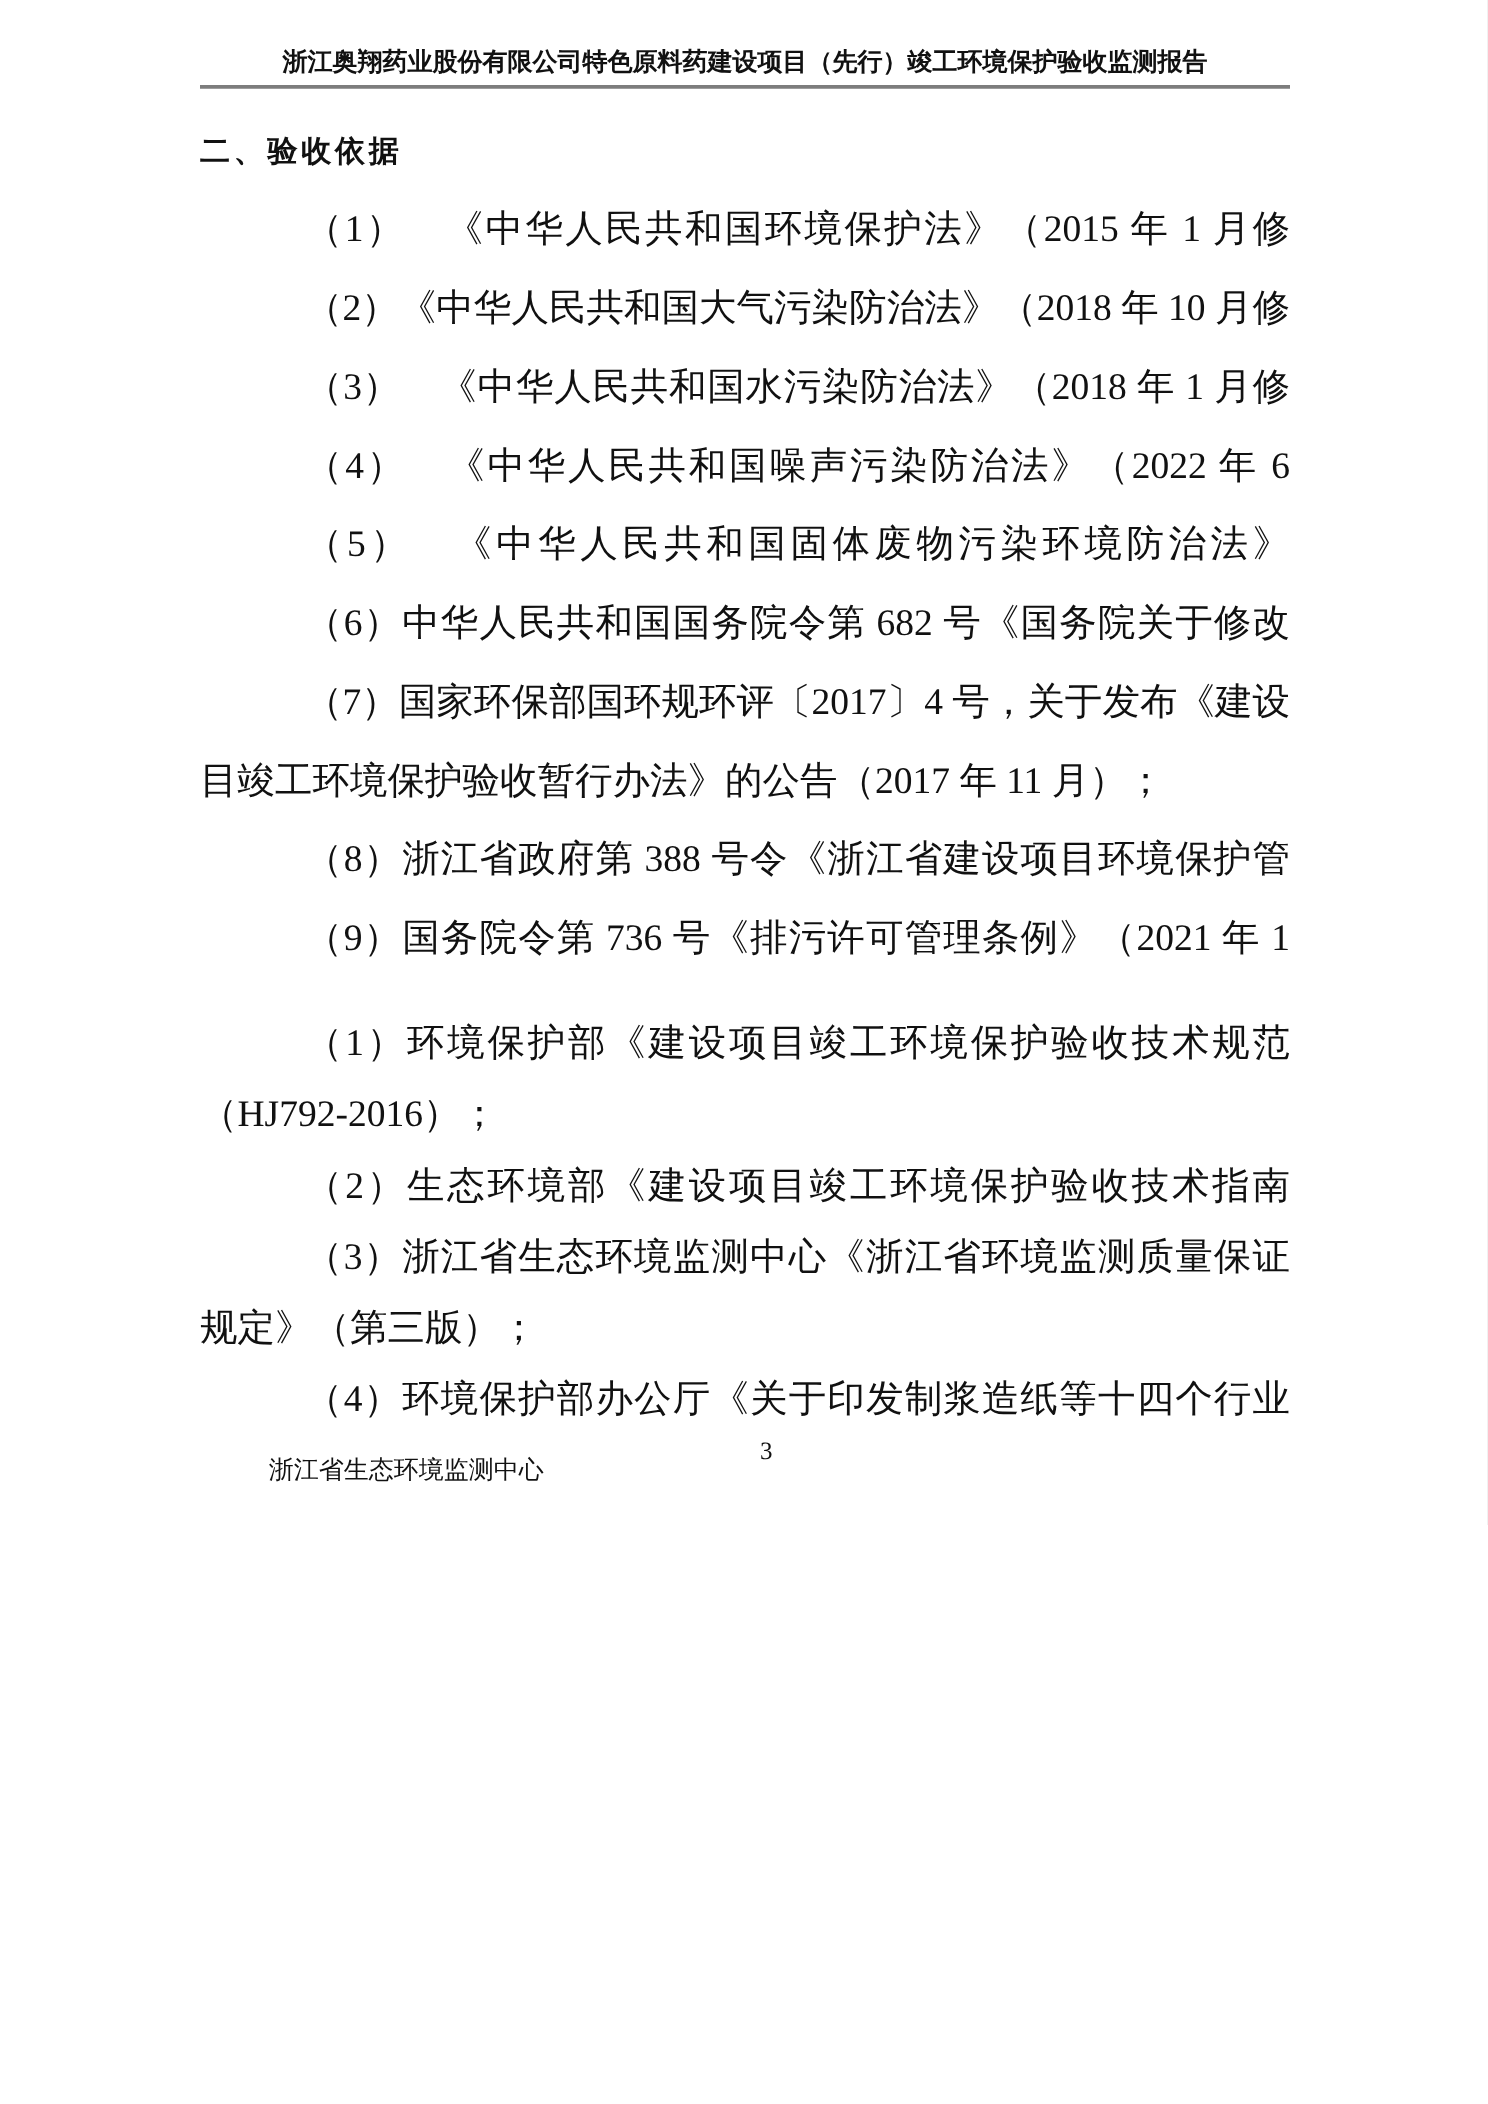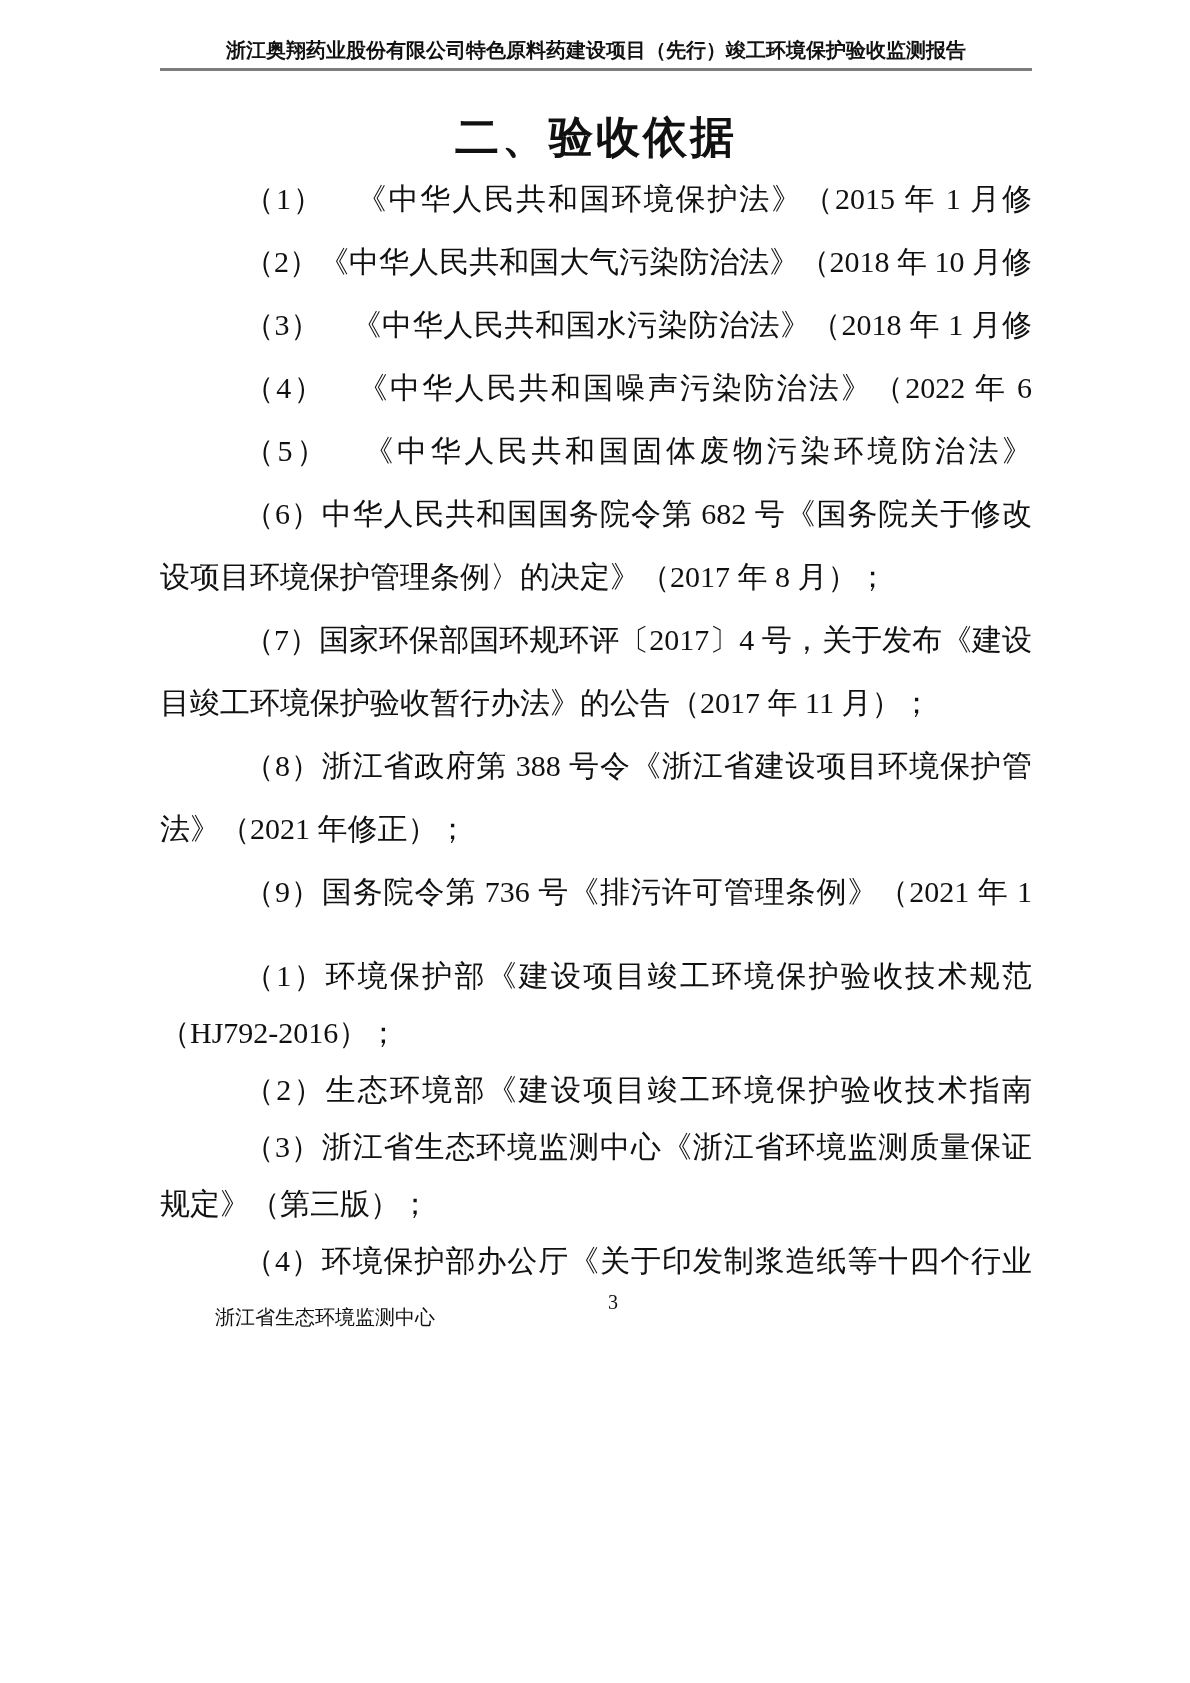"二、验收依据" .doc-title { font-size: 44px -> 24px; margin-top: 47px -> 32px; text-align: center -> left }
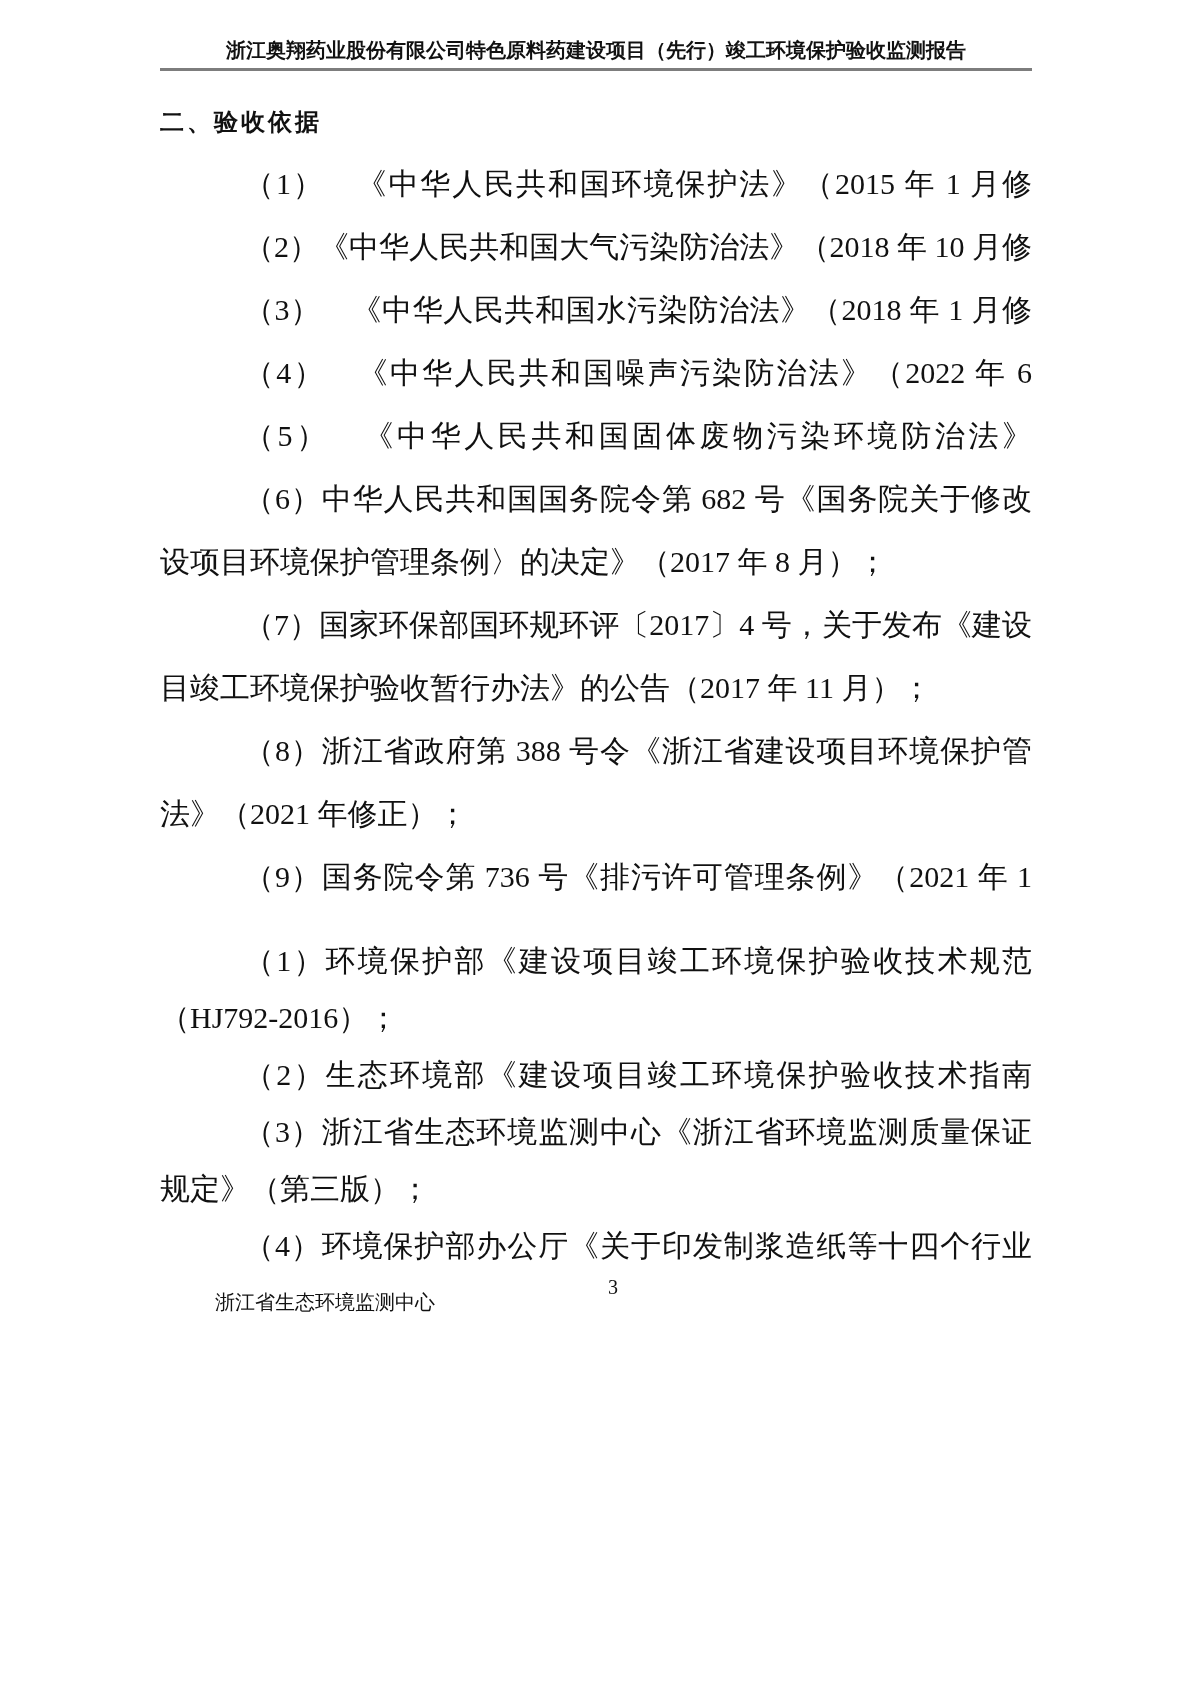"设项目环境保护管理条例〉的决定》（2017 年 8 月）；" div.line { html: <div>设项目环境保护管理条例〉的决定》（2017 年 8 月）；</div> -> none }
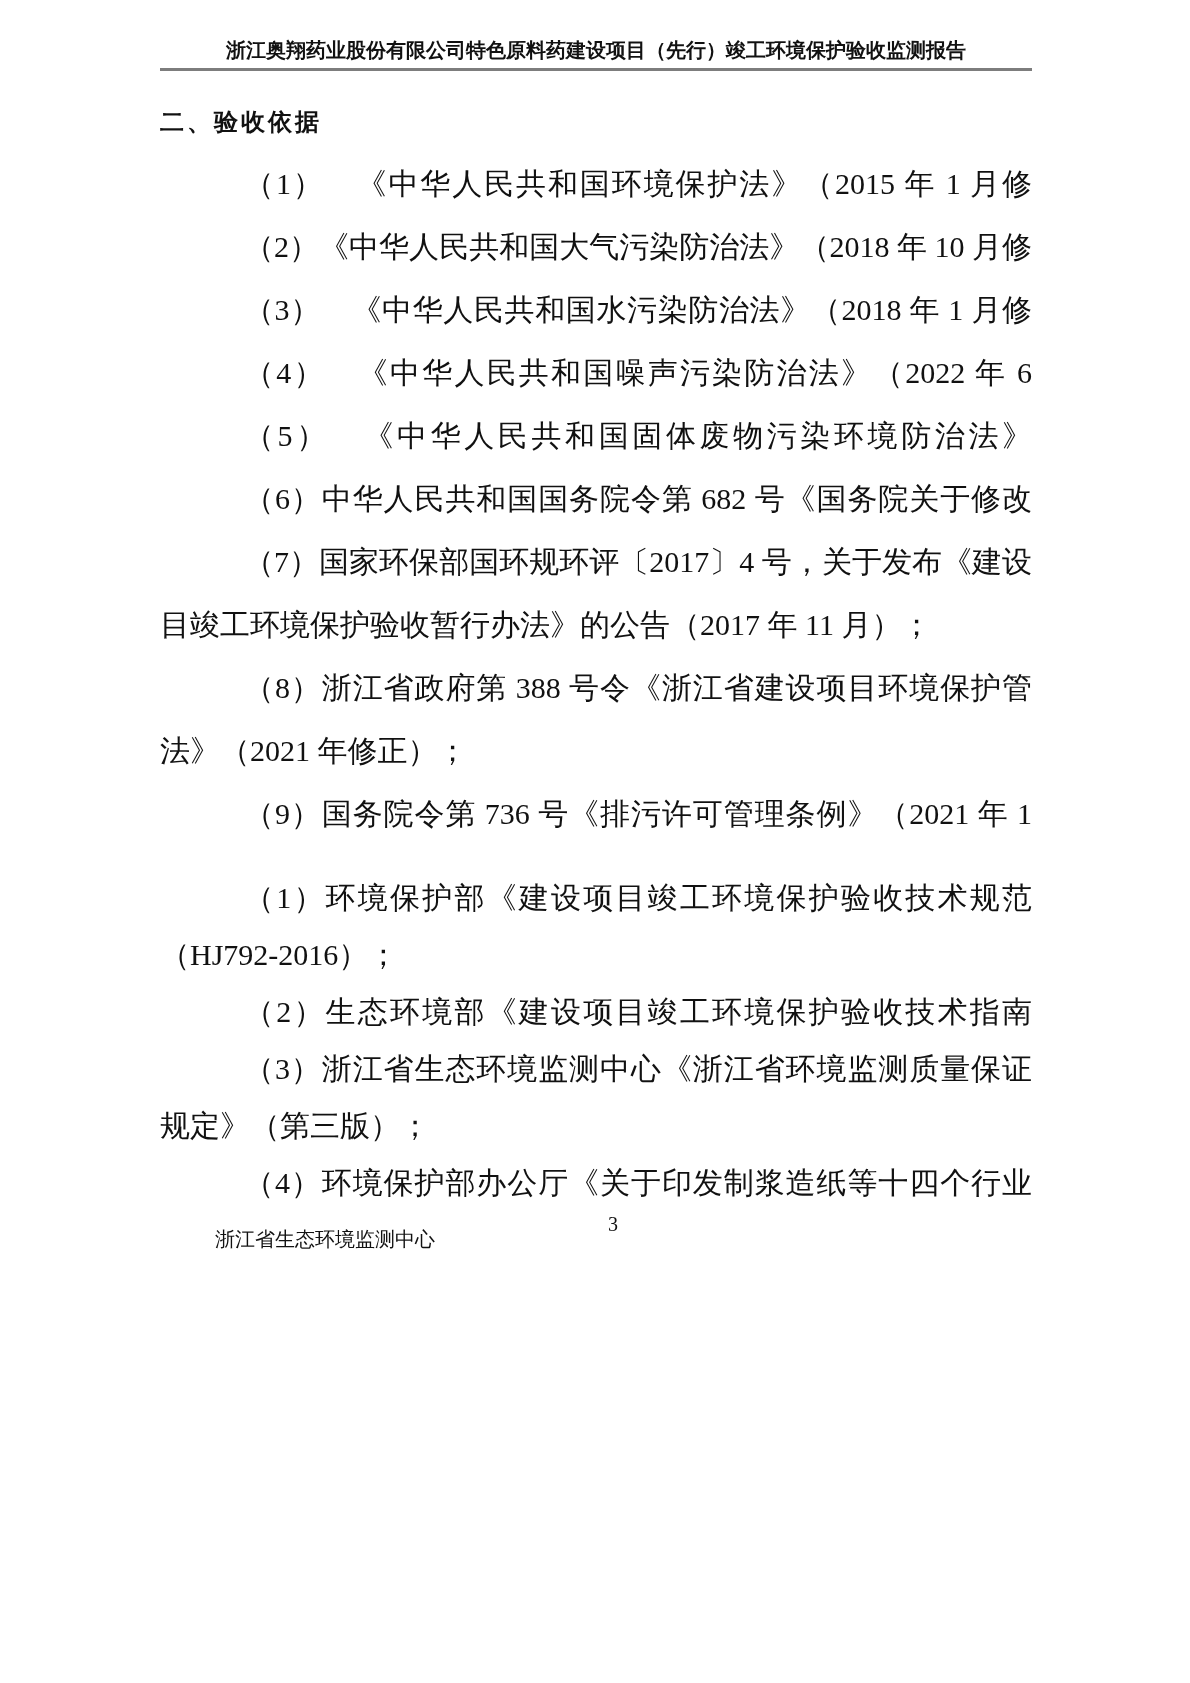"法》（2021 年修正）；" div.line { html: <div>法》（2021 年修正）；</div> -> none }
